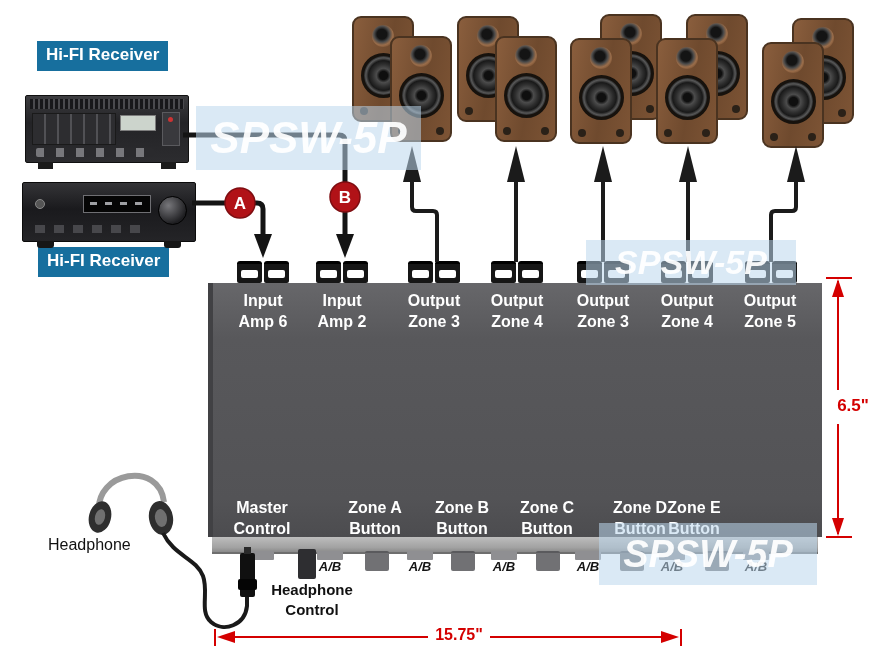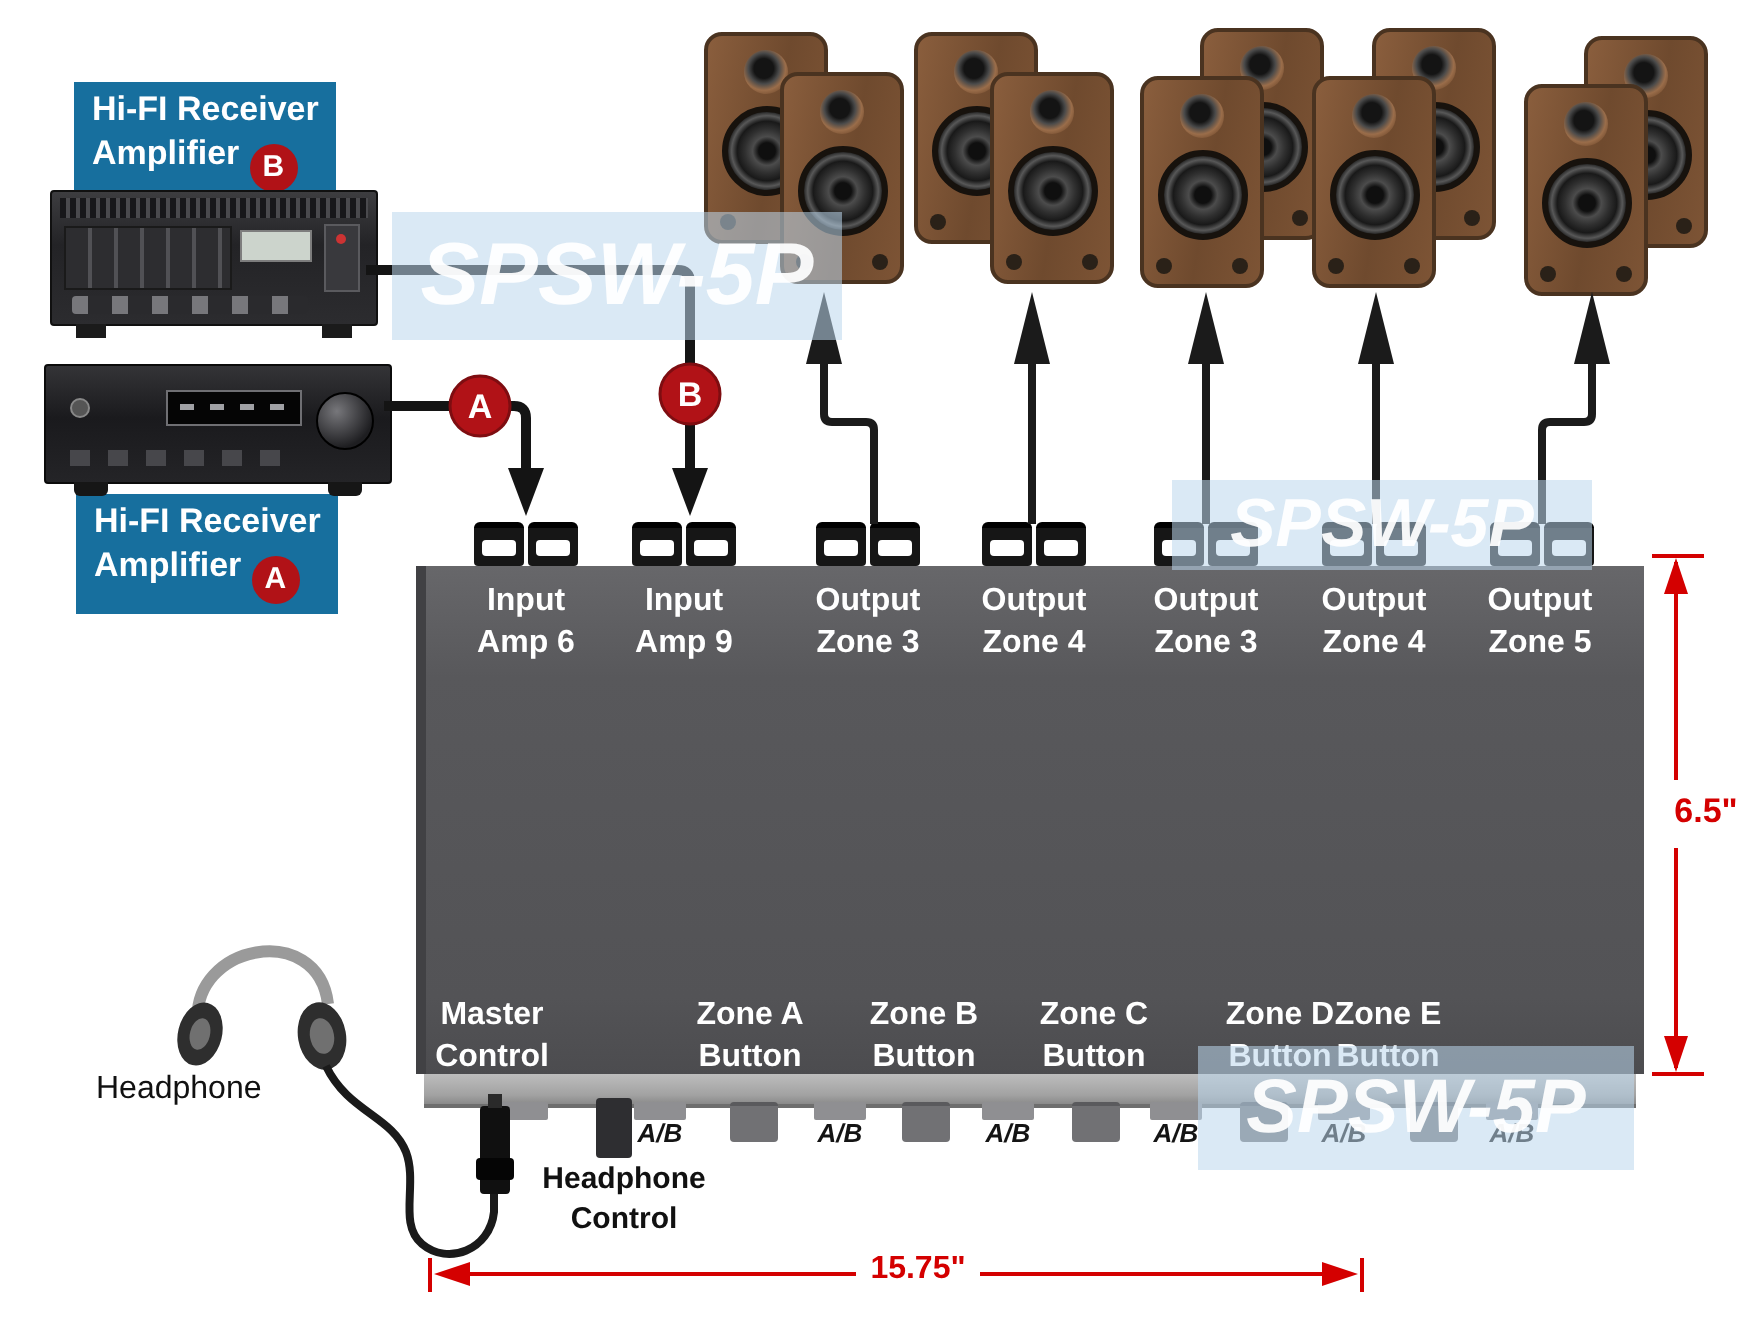"Amplifier B" div { html: <div><span>Amplifier</span><span>B</span></div> -> none }
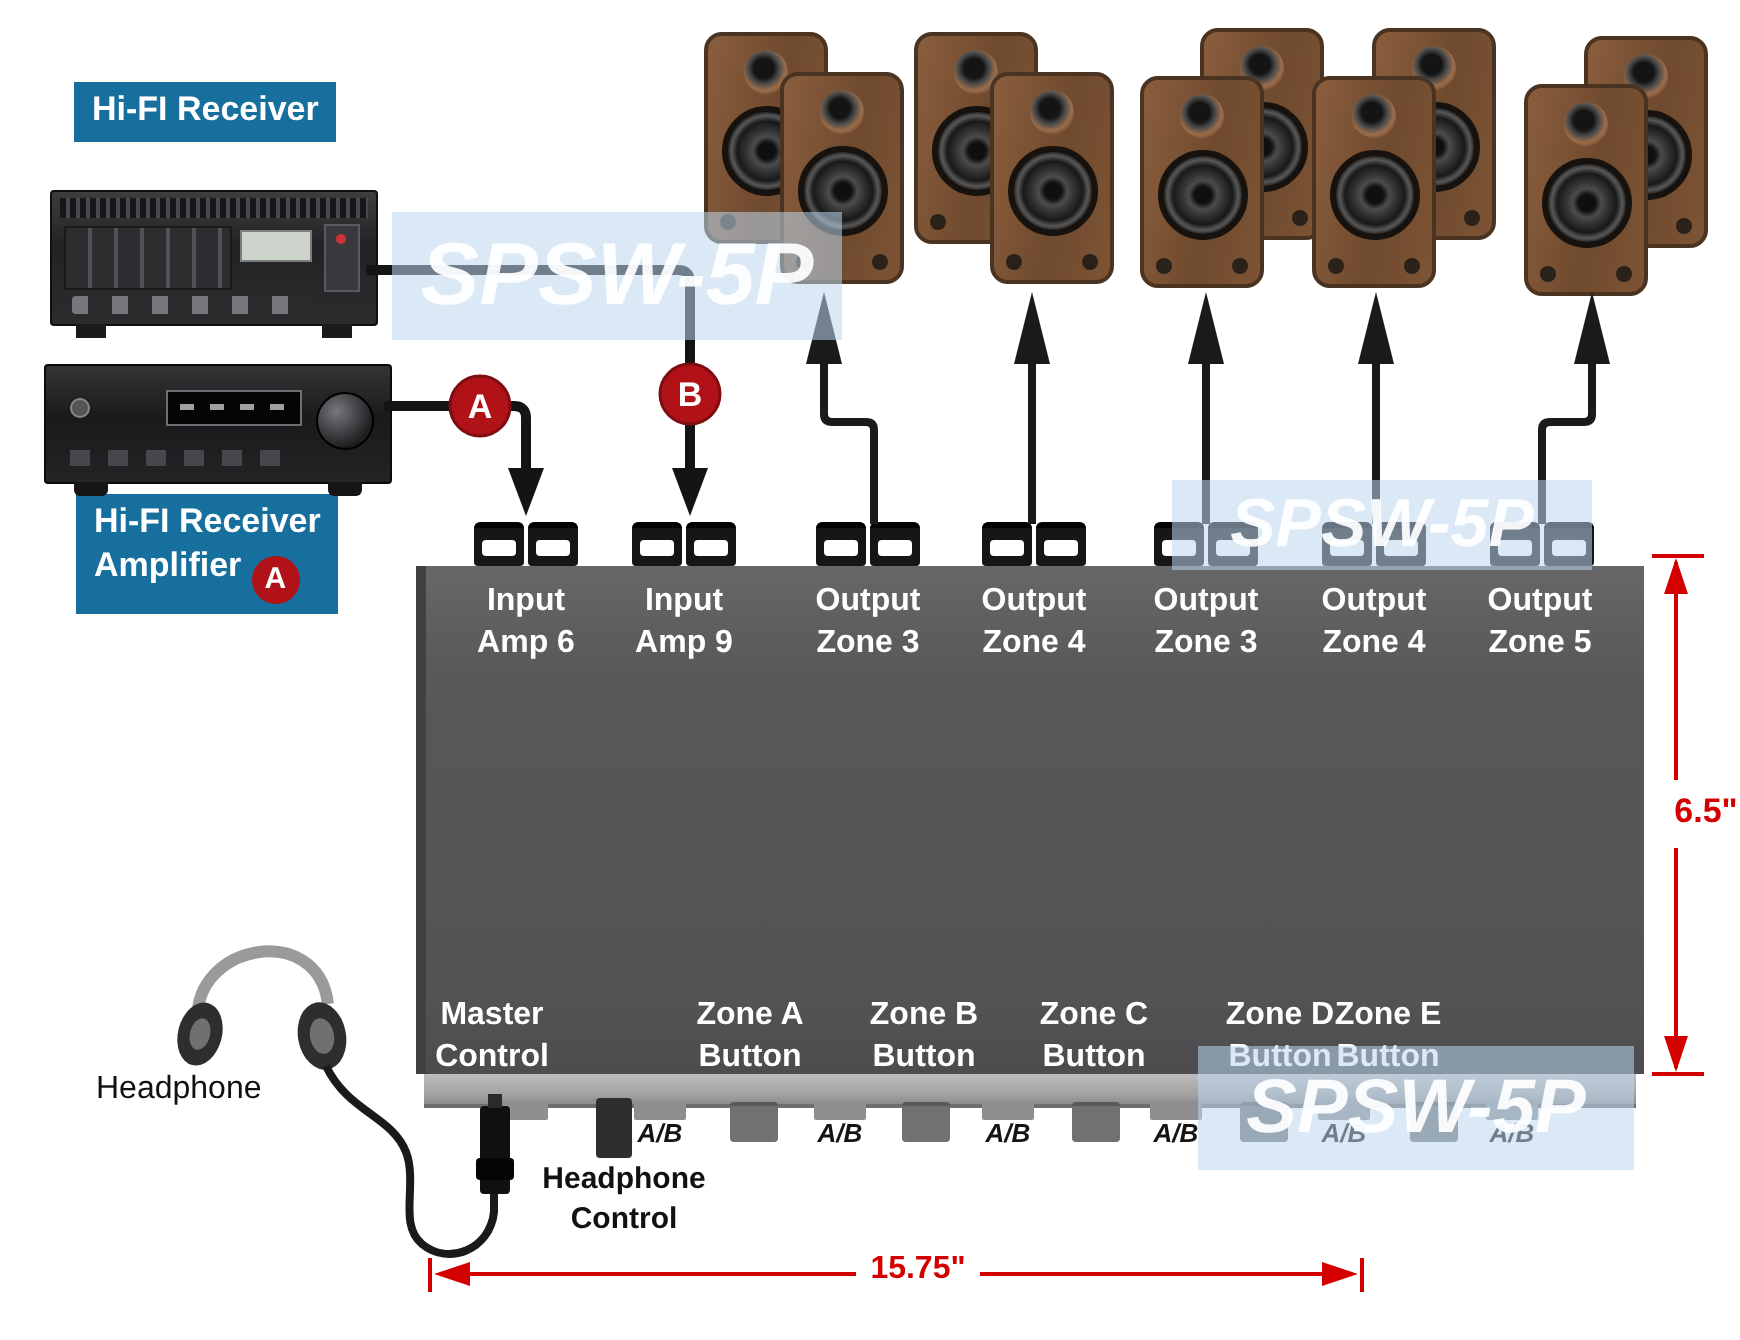"Amplifier A" div { html: <div><span>Amplifier</span><span>A</span></div> -> none }
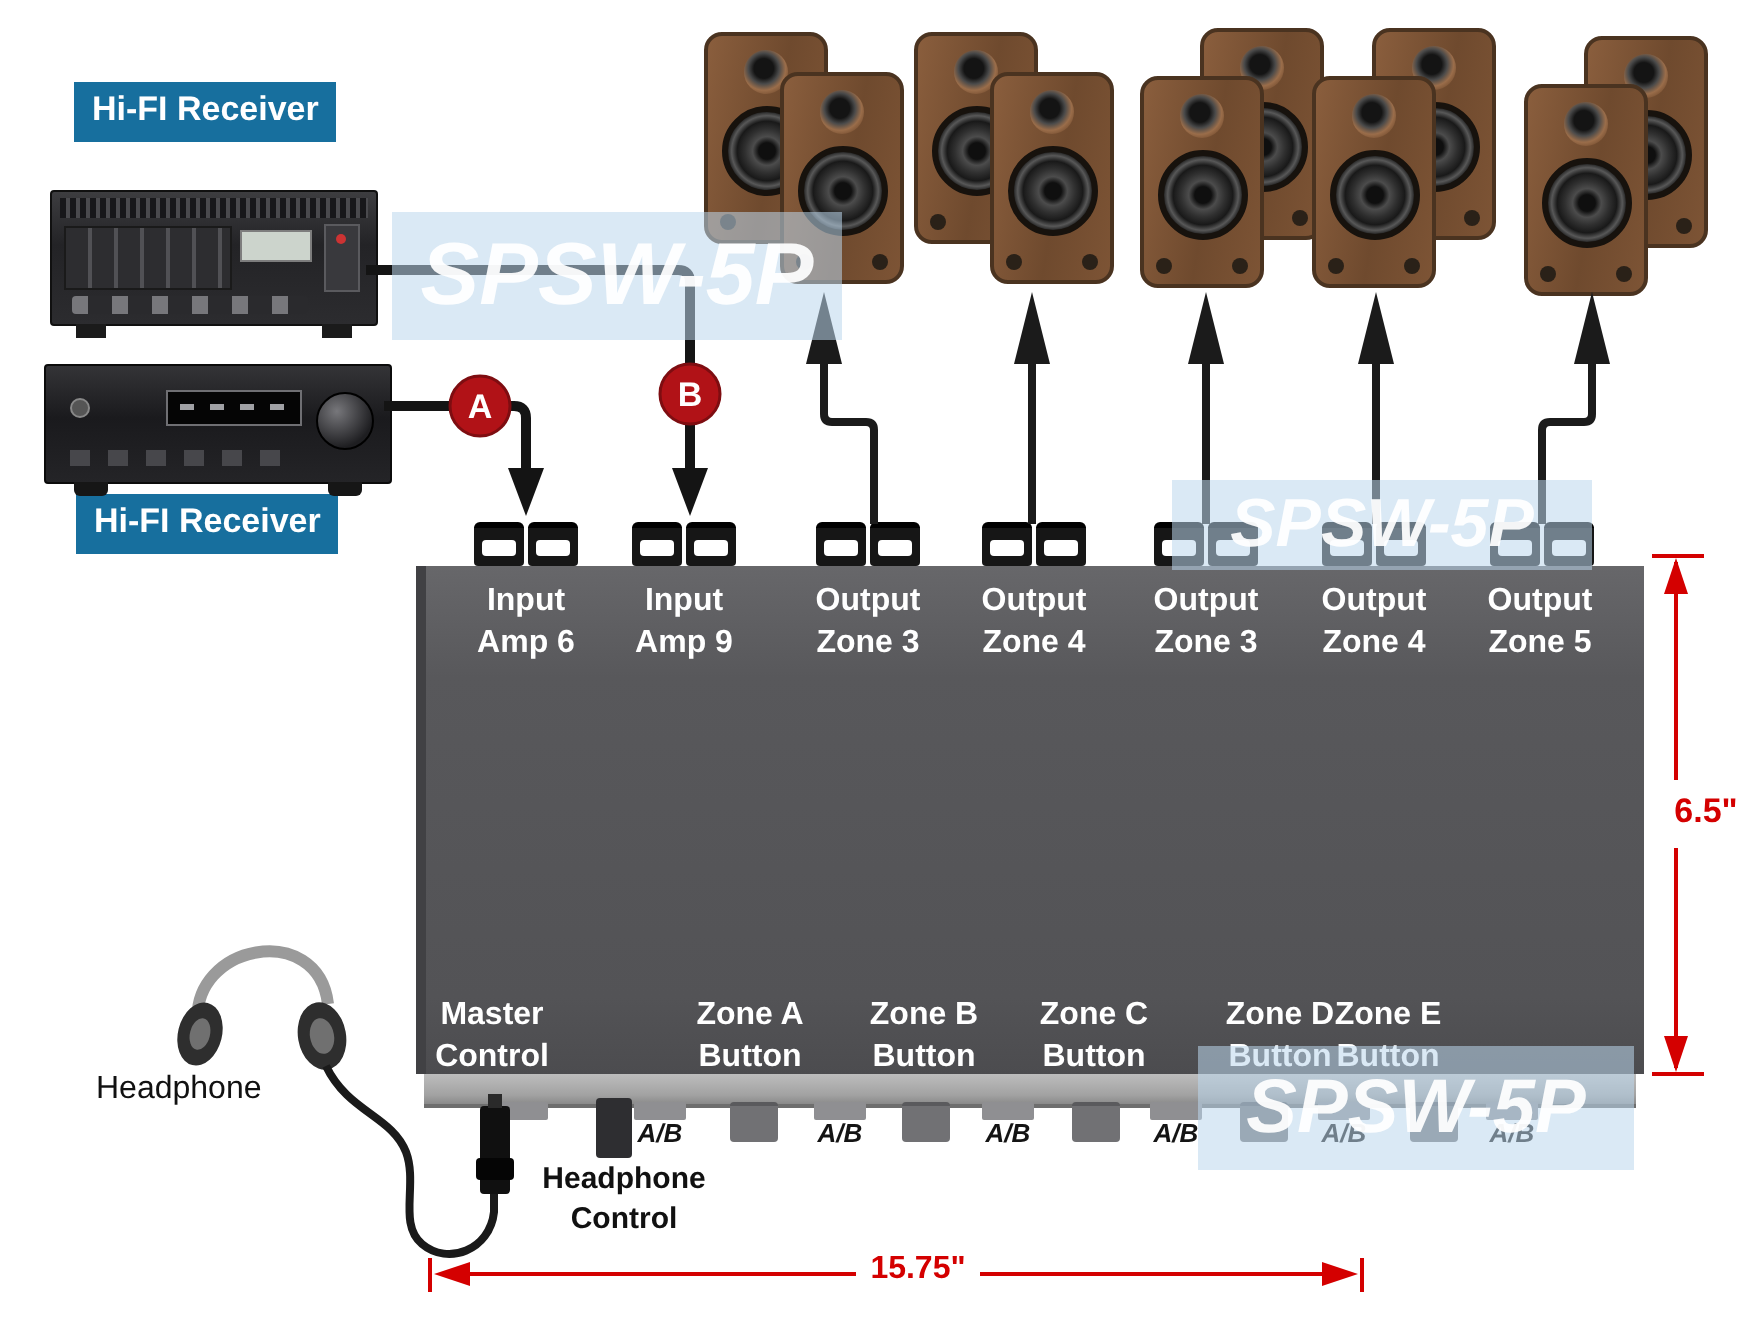"Amp 9" div { text: 9 -> 2 }
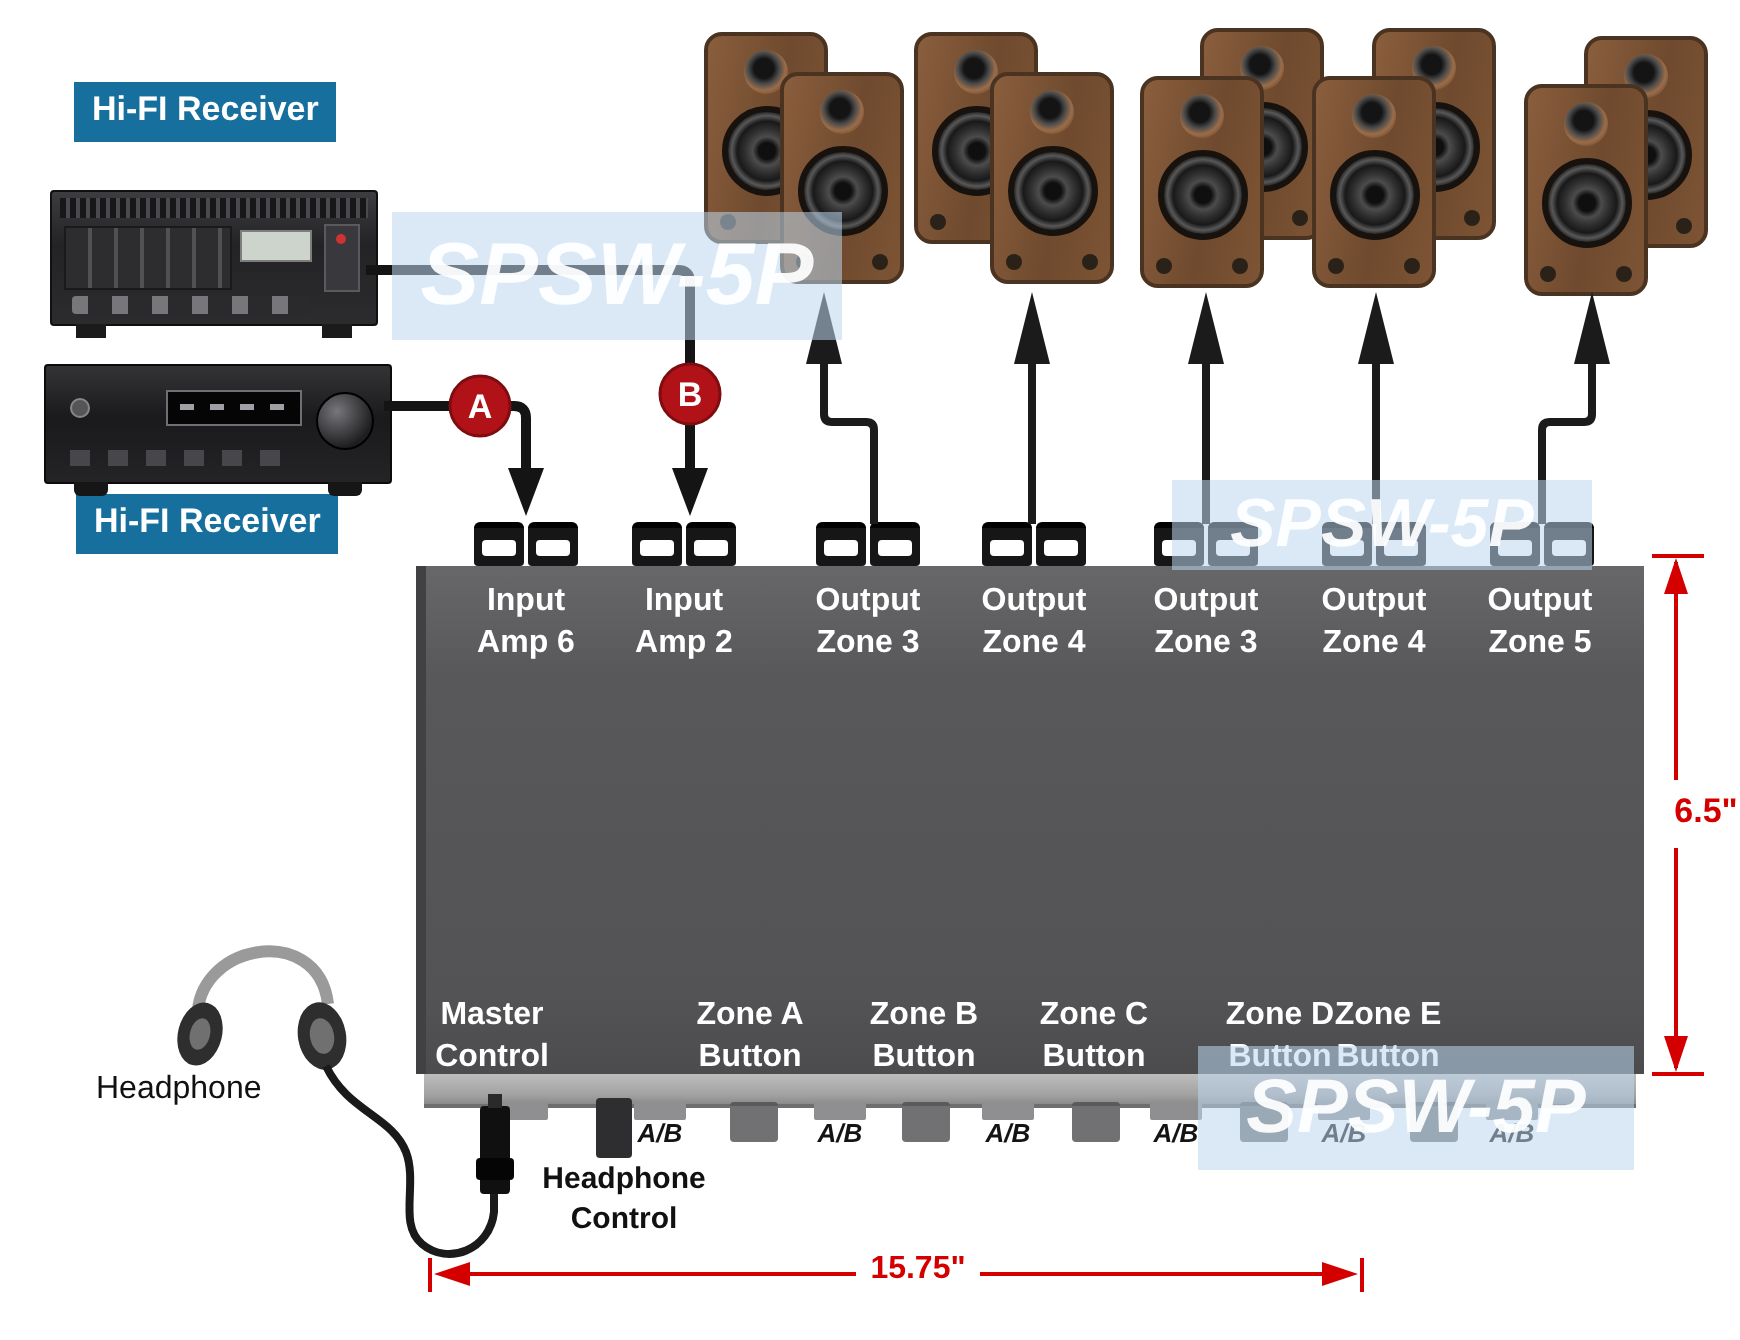"Master" div.ctl-label { left: 196px -> 212px }
